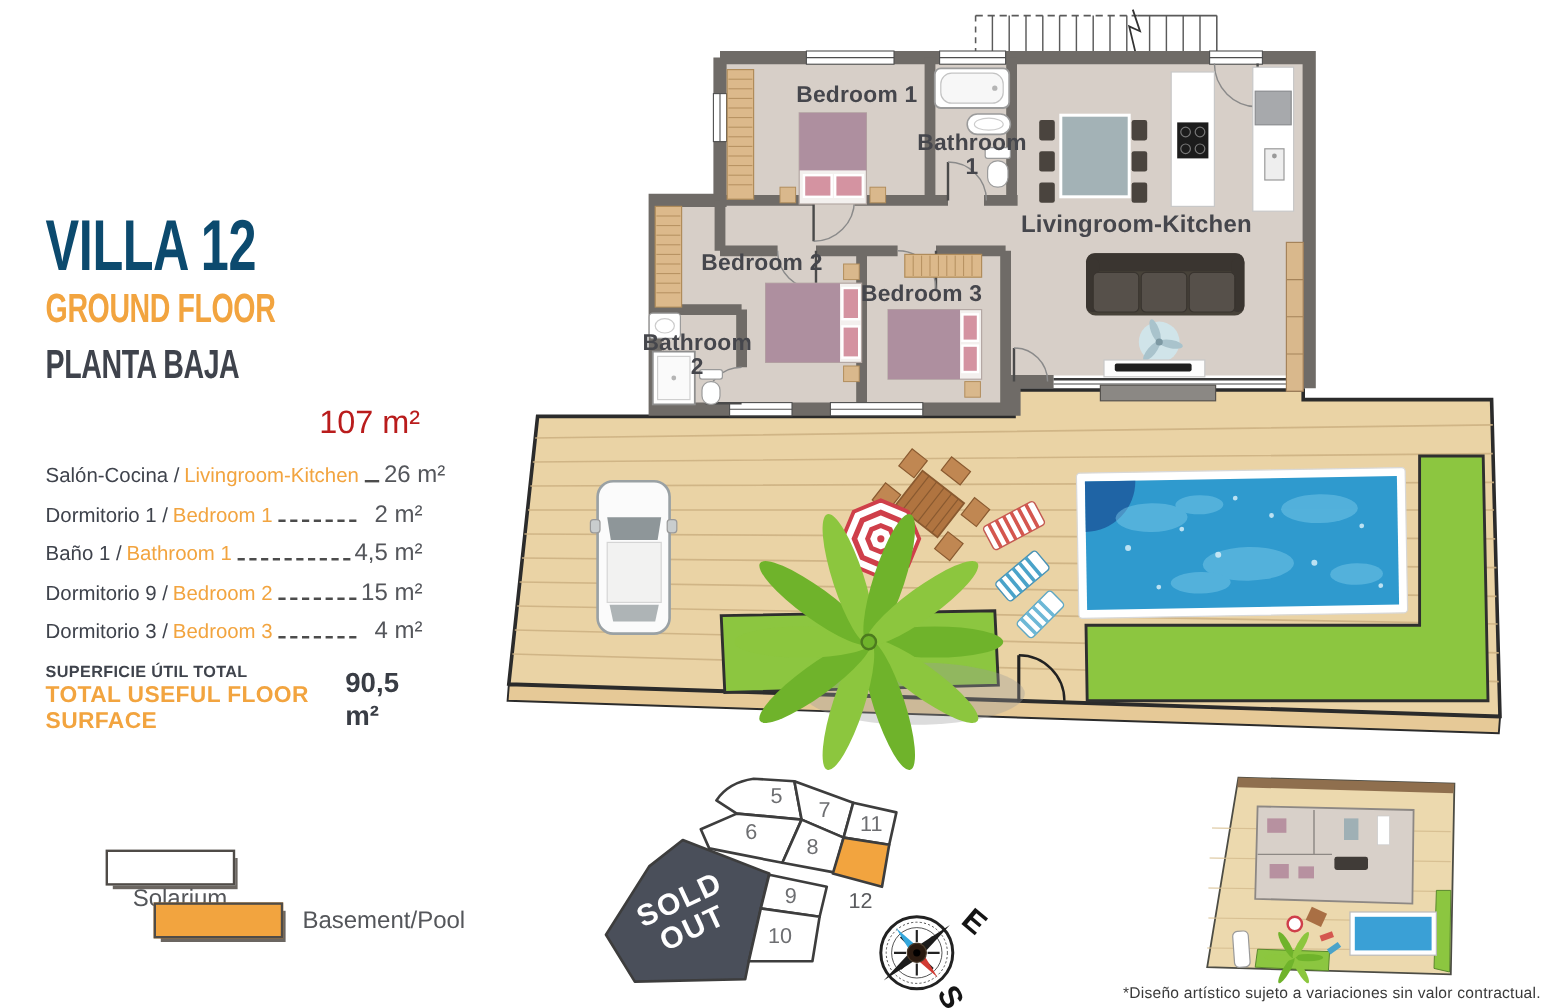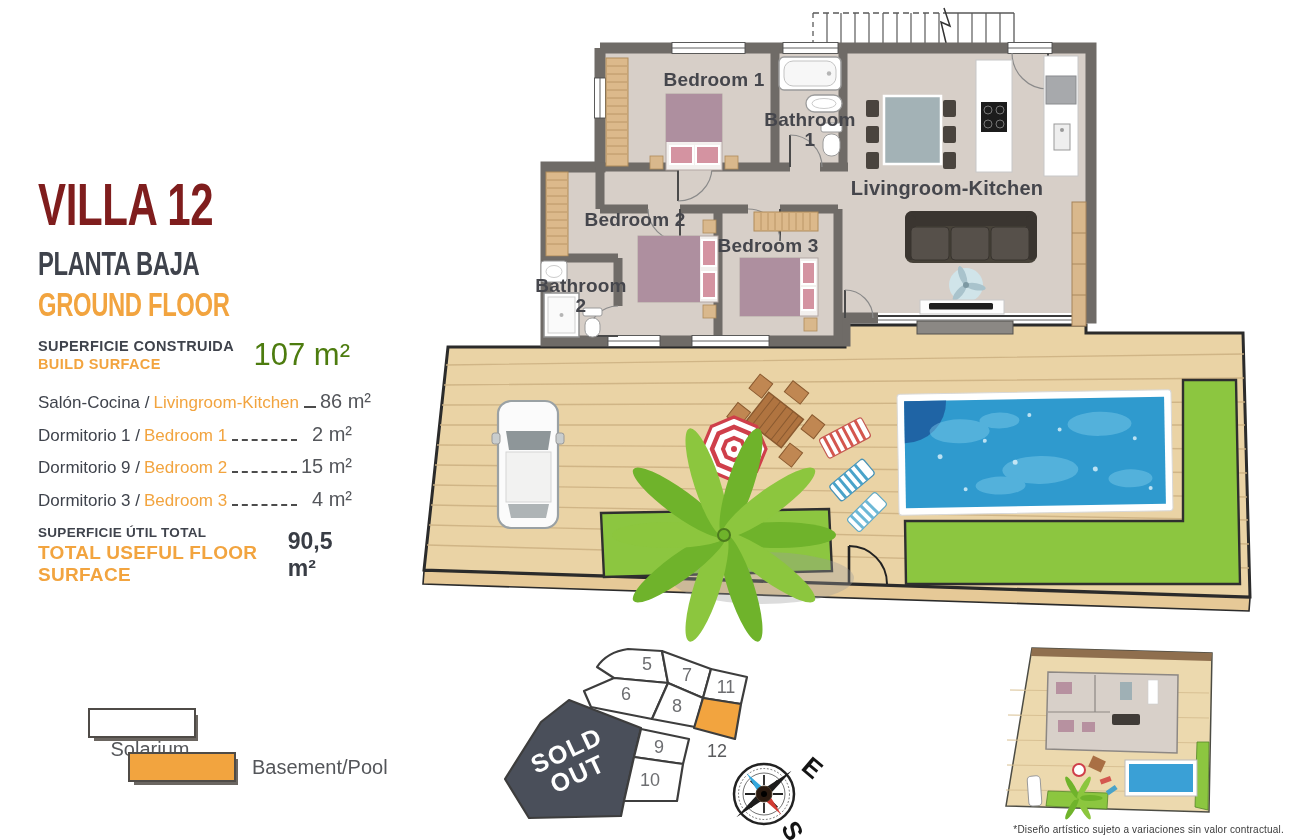"VILLA 12" .title { color: #7f1d1d -> #0c4a6e }
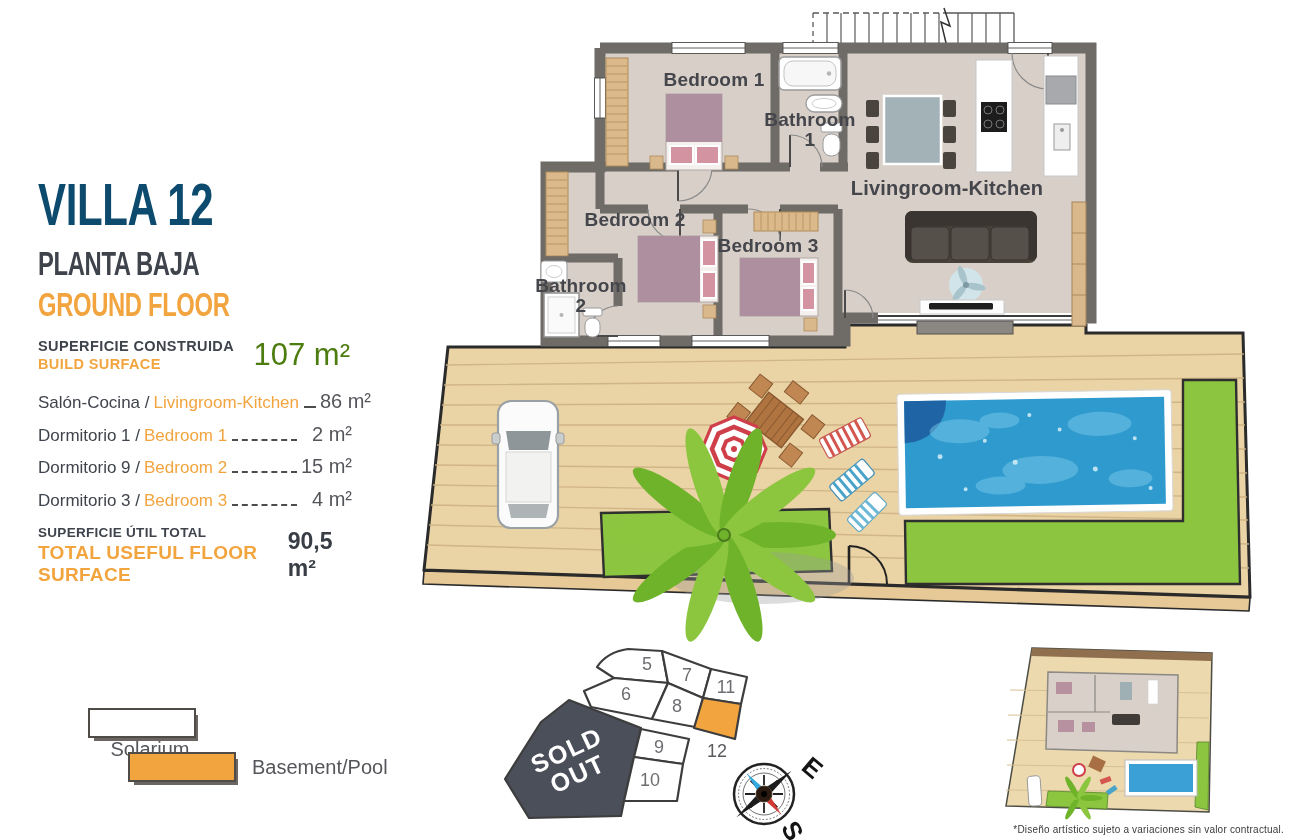"PLANTA BAJA" div.sub { order: before "GROUND FLOOR" -> after "GROUND FLOOR" }
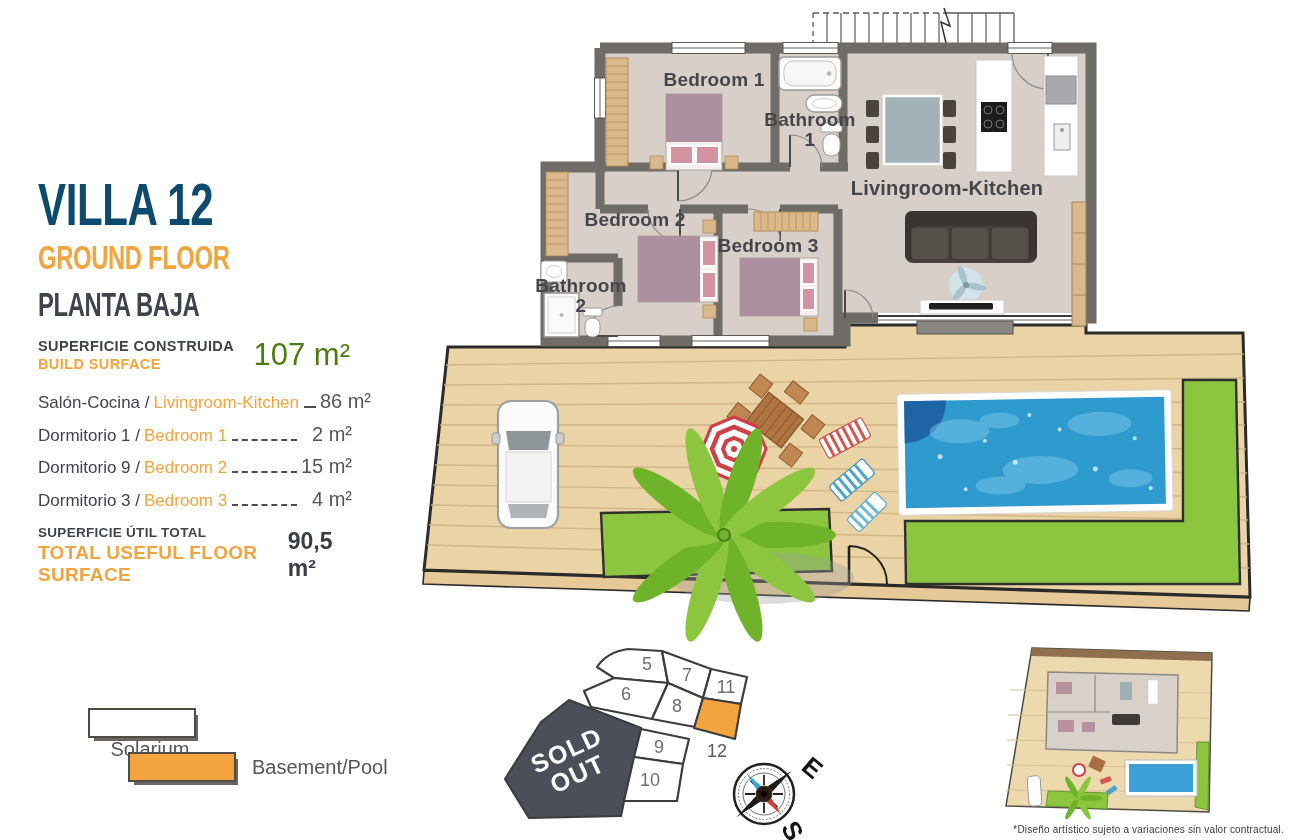"SUPERFICIE CONSTRUIDA" div { html: <div> <div>SUPERFICIE CONSTRUIDA</div> <div>BUILD SURFACE</div> </div> -> none }
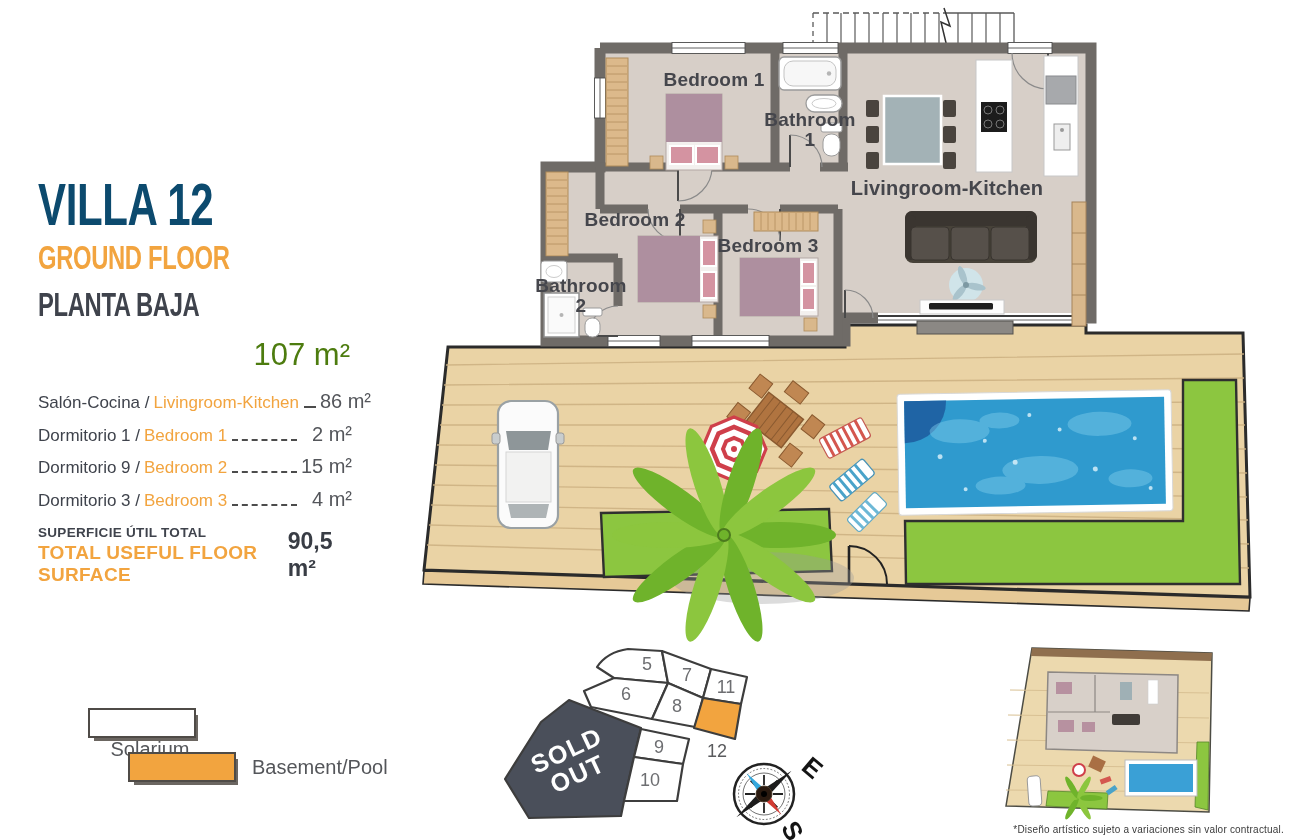"107 m²" .big-val { color: #4d7c0f -> #b91c1c; font-size: 31px -> 27px }
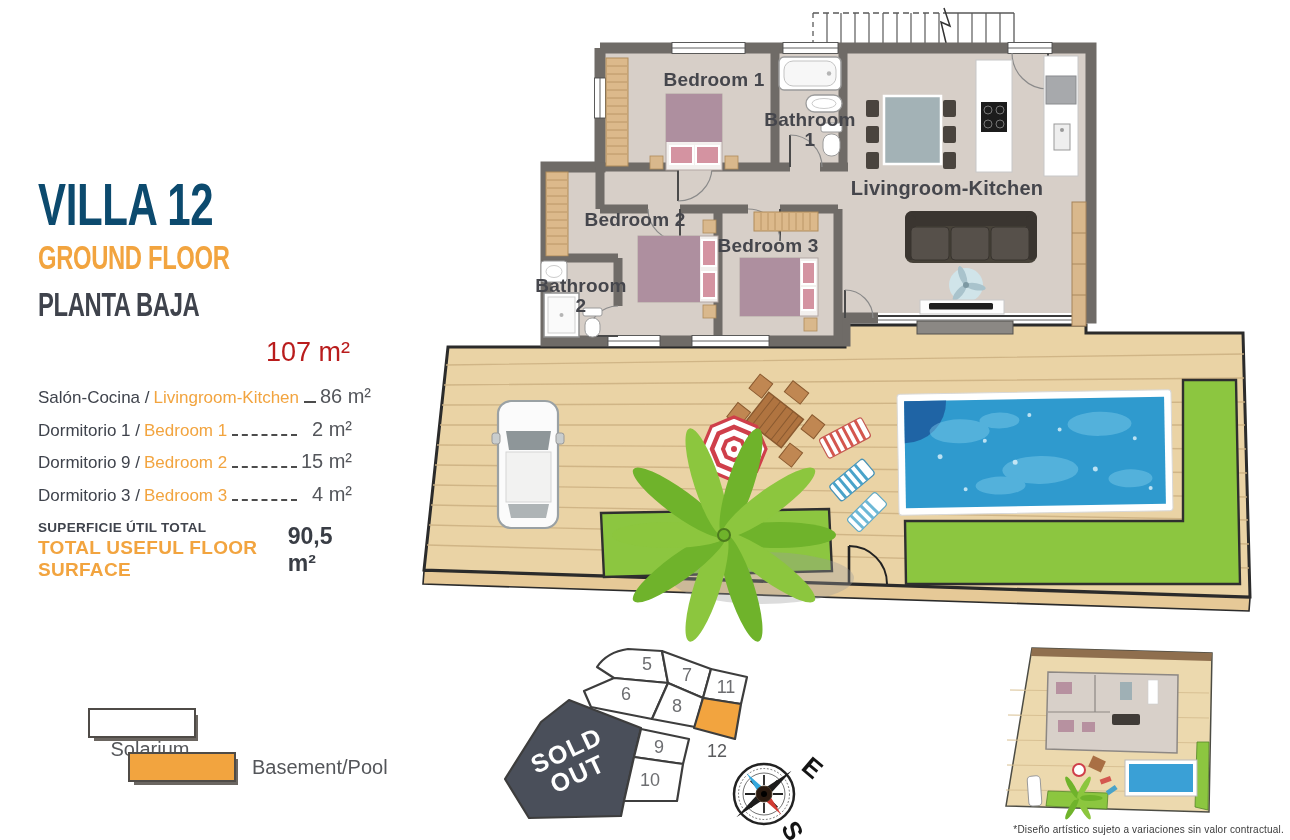"86 m²" span.r-val { text: 86 -> 26 }
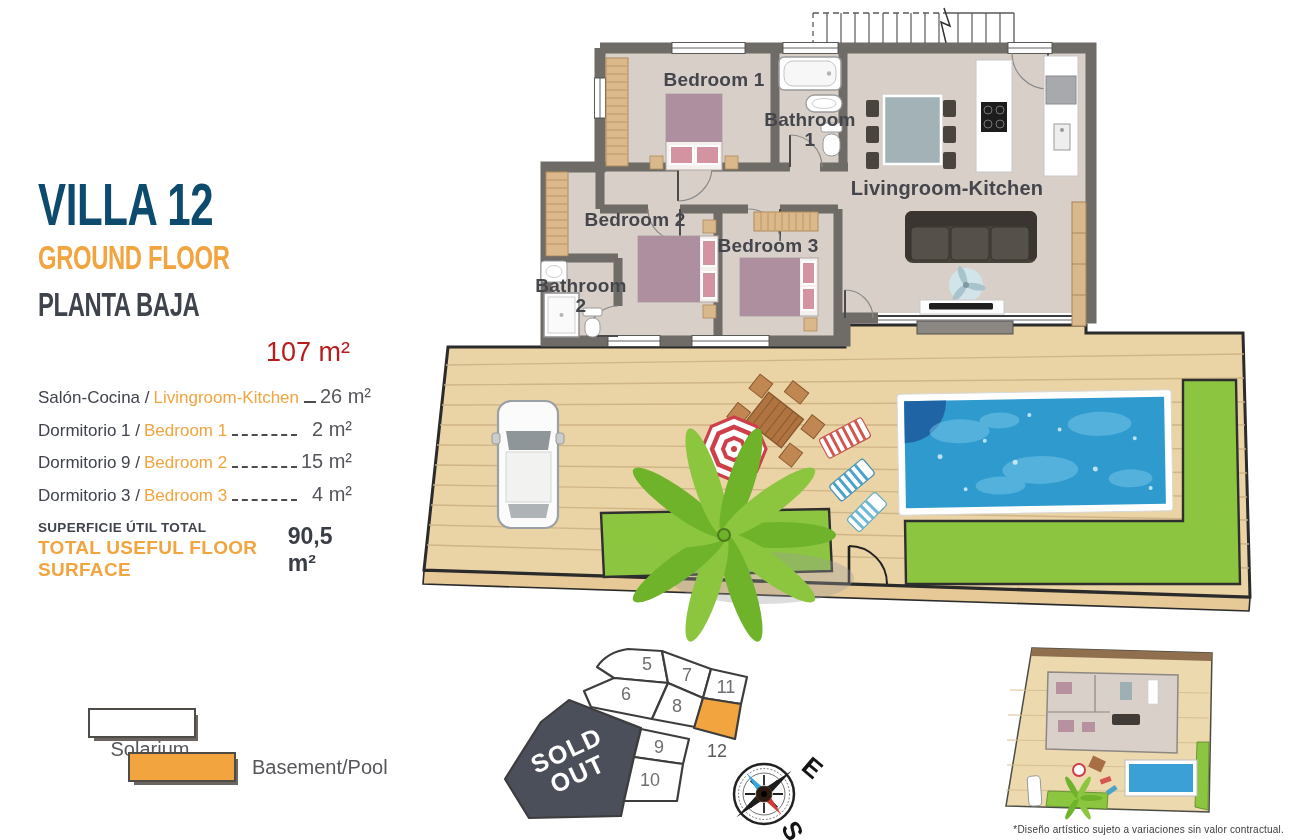"Baño 1 /" div.room-row { html: none -> <div> <span>Baño 1 /</span> <span>Bathroom 1</span> <span></span> <span>4,5 m²</span> </div> }
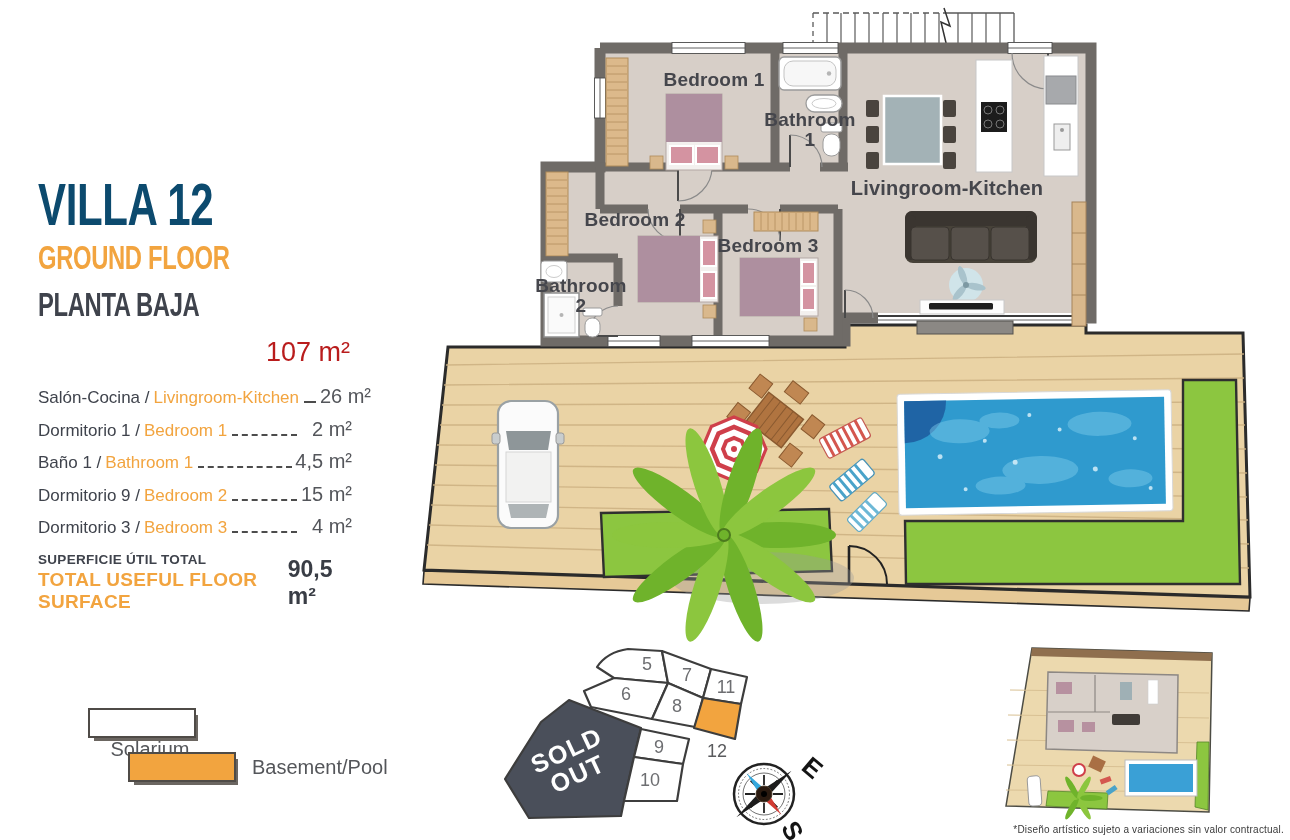"*Diseño artístico sujeto a variaciones" .footnote { font-size: 10px -> 13px }
